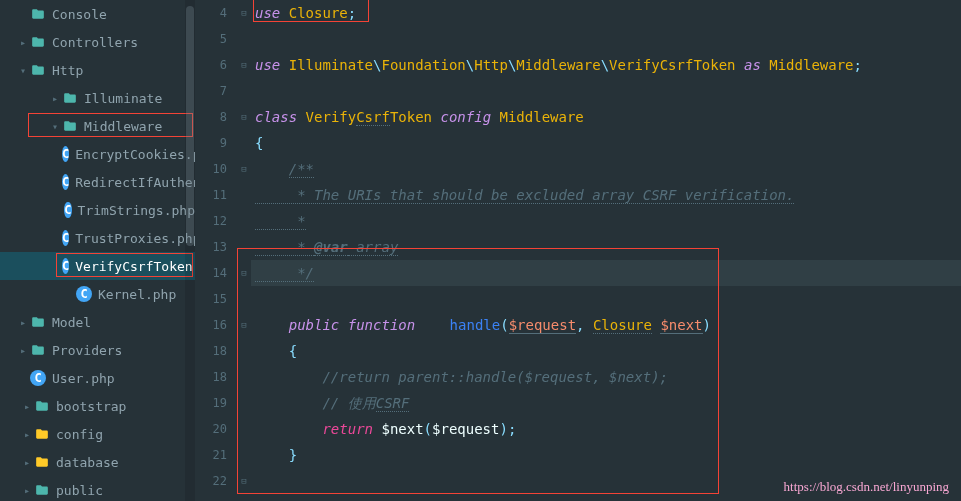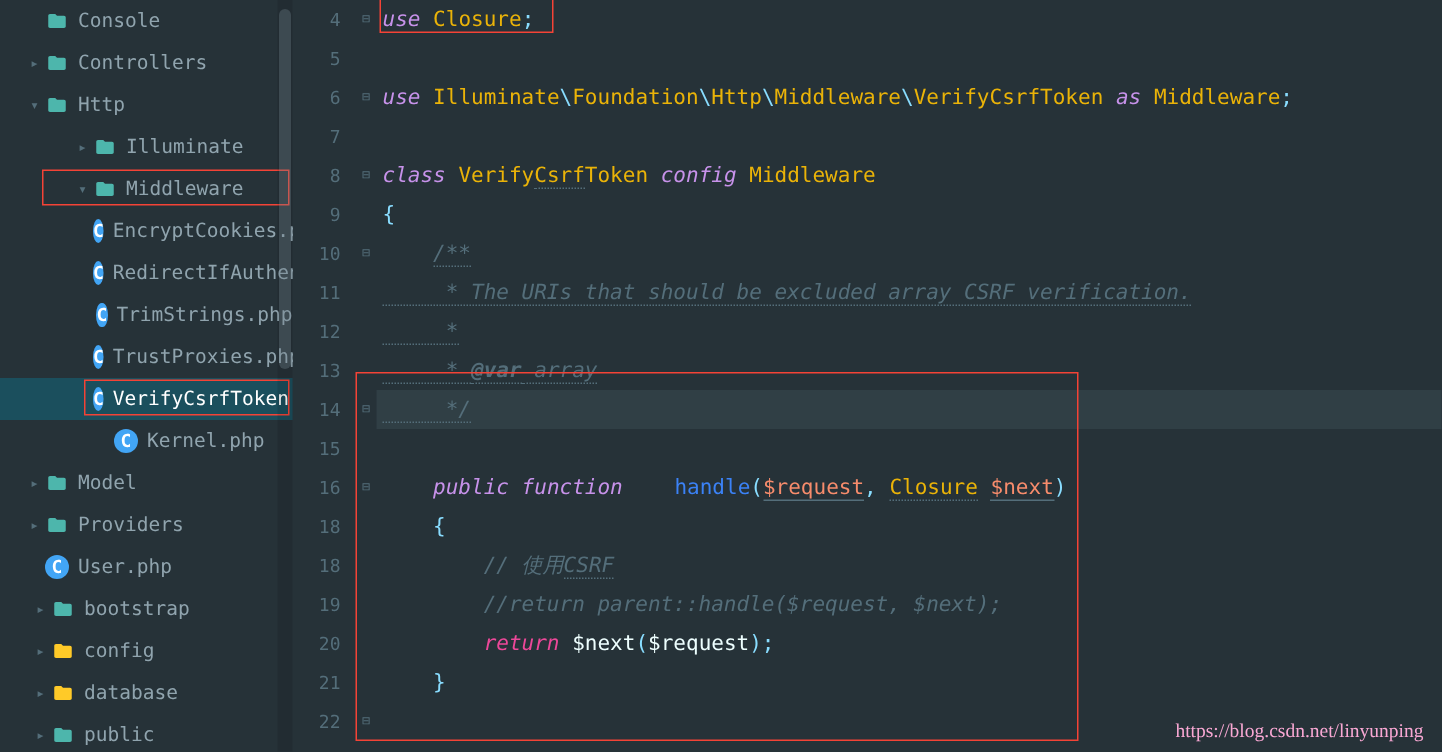"// 使用CSRF" div.code-line { order: before "//return parent::handle($request," -> after "//return parent::handle($request," }
